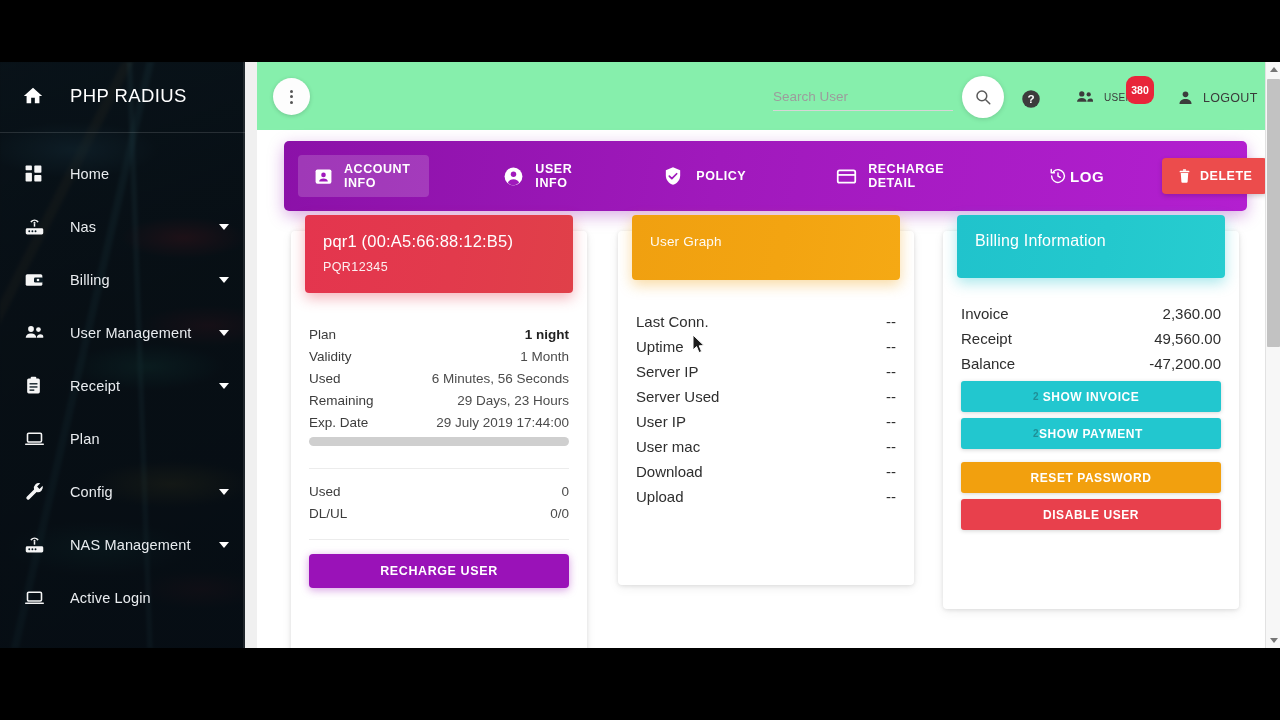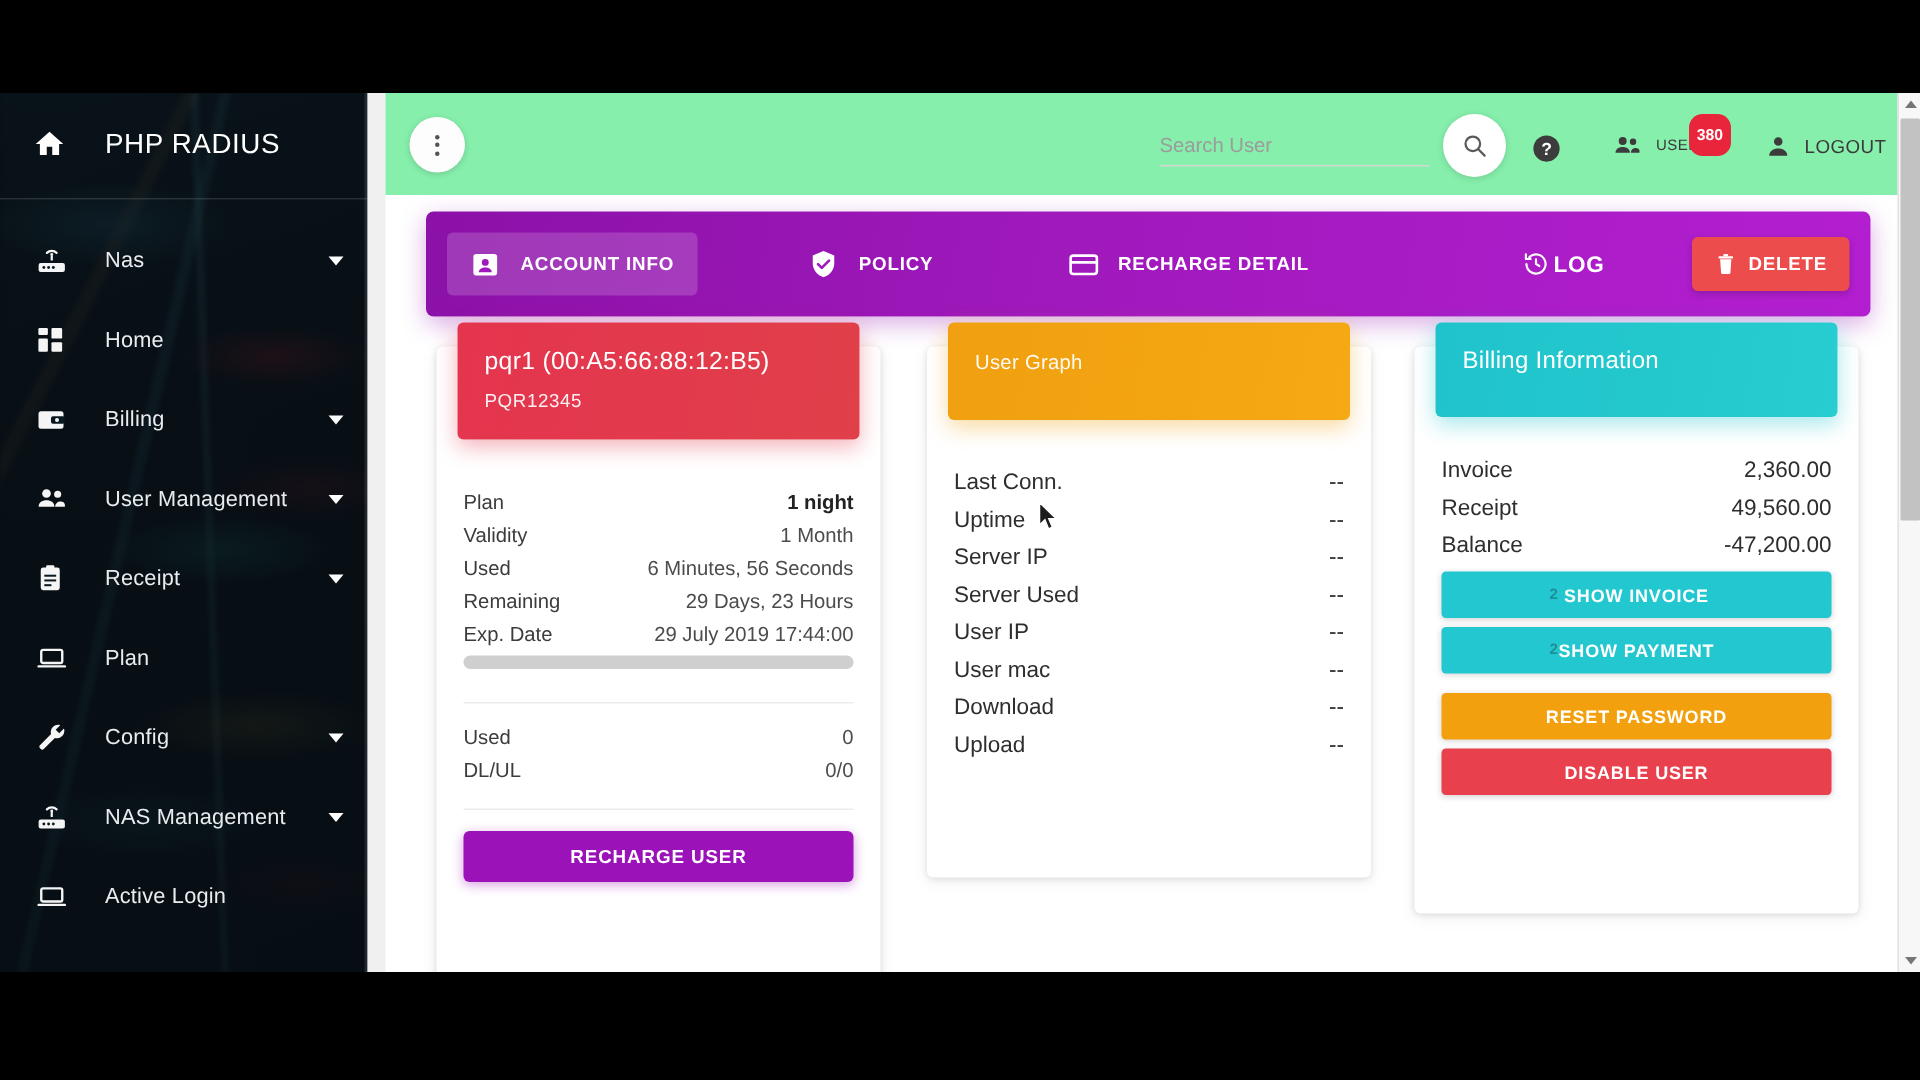"USER INFO" div.tab { html: none -> <div> <span> <svg> <circle></circle> <circle></circle> <path></path> </svg> </span> <span>USER INFO</span> </div> }
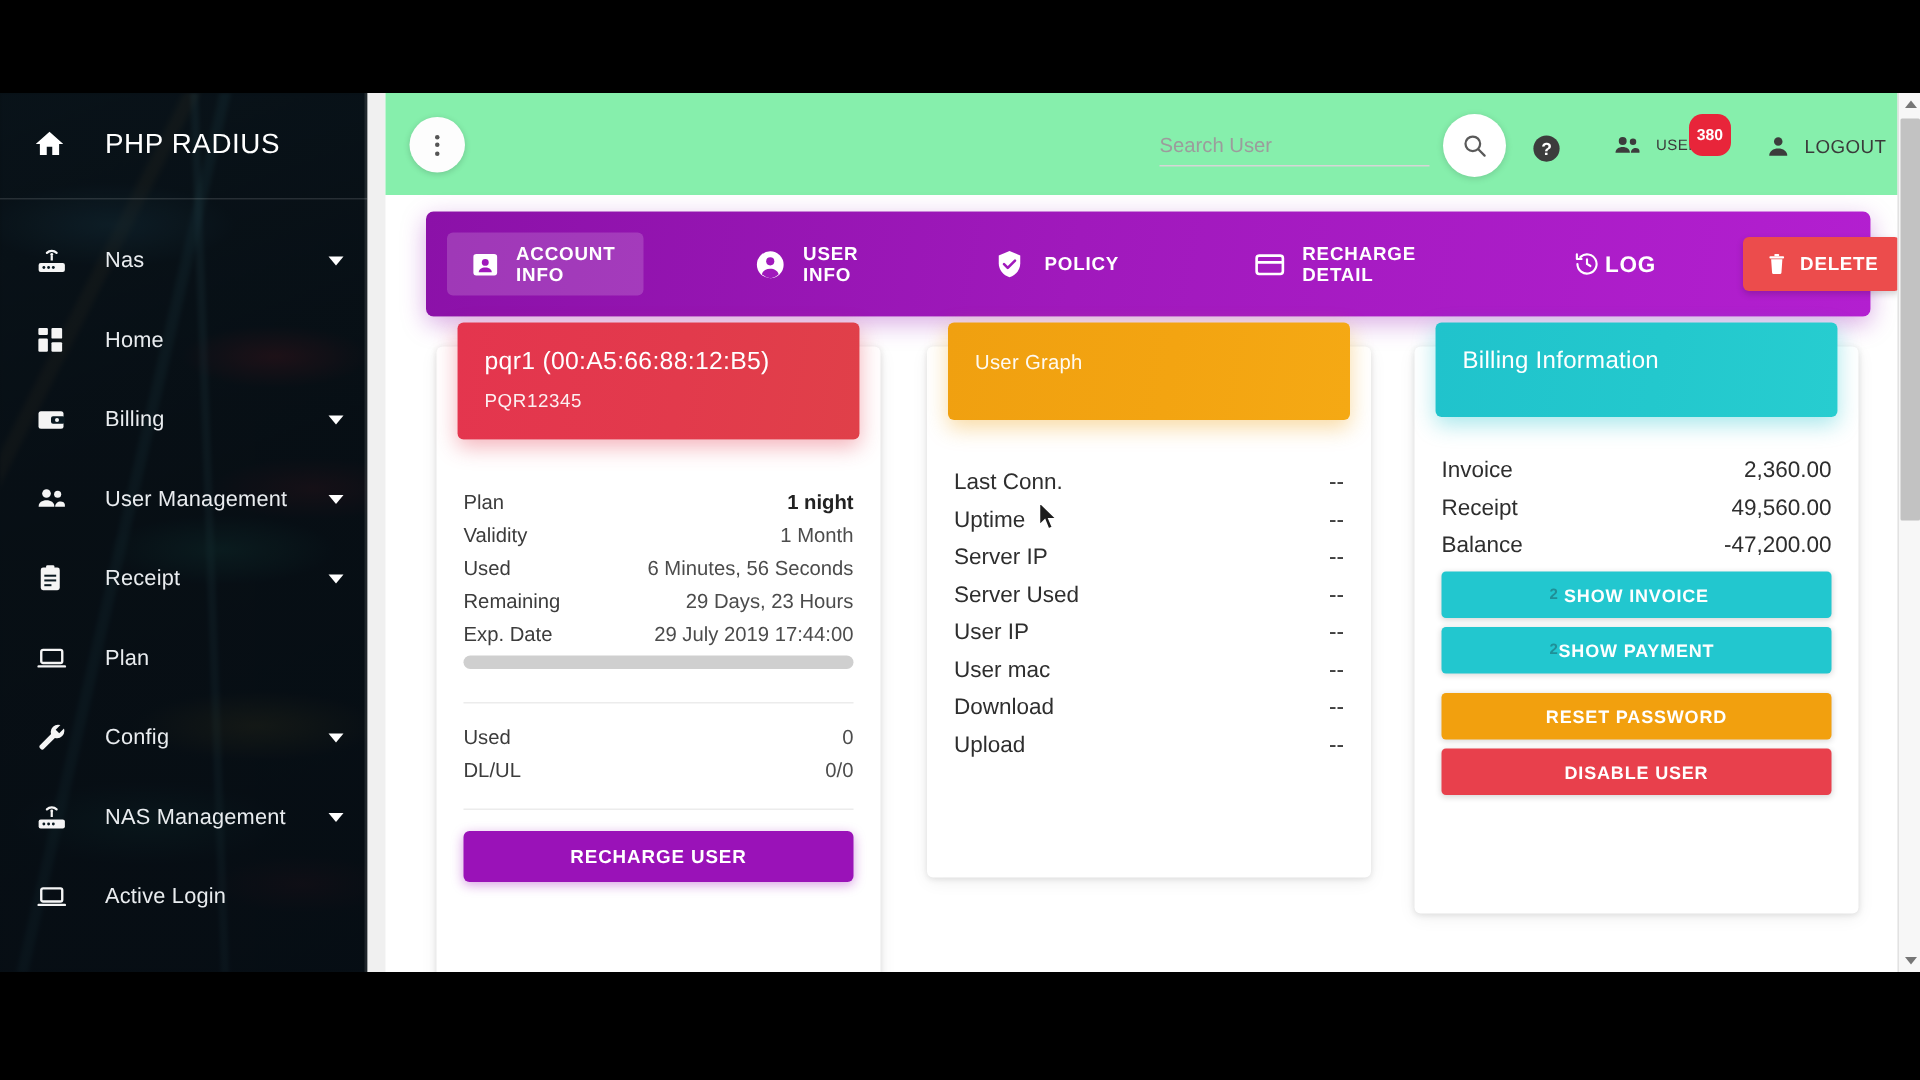"Nas" div.nav-item { order: before "Home" -> after "Home" }
